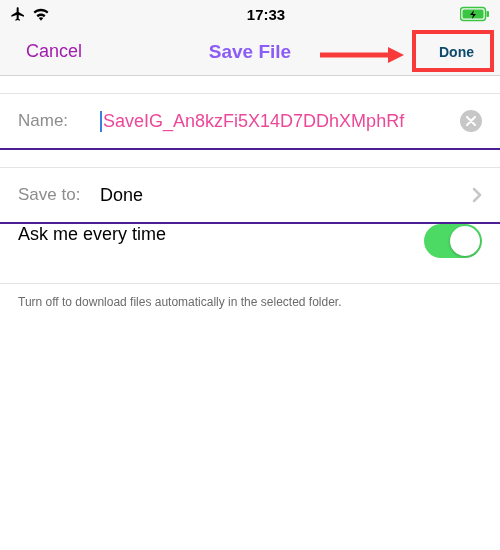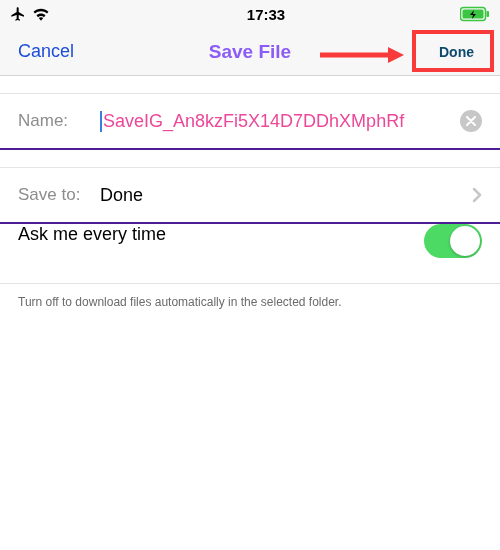"Cancel" .nav-cancel { color: #1d4ed8 -> #a21caf; margin-left: none -> 8px }
